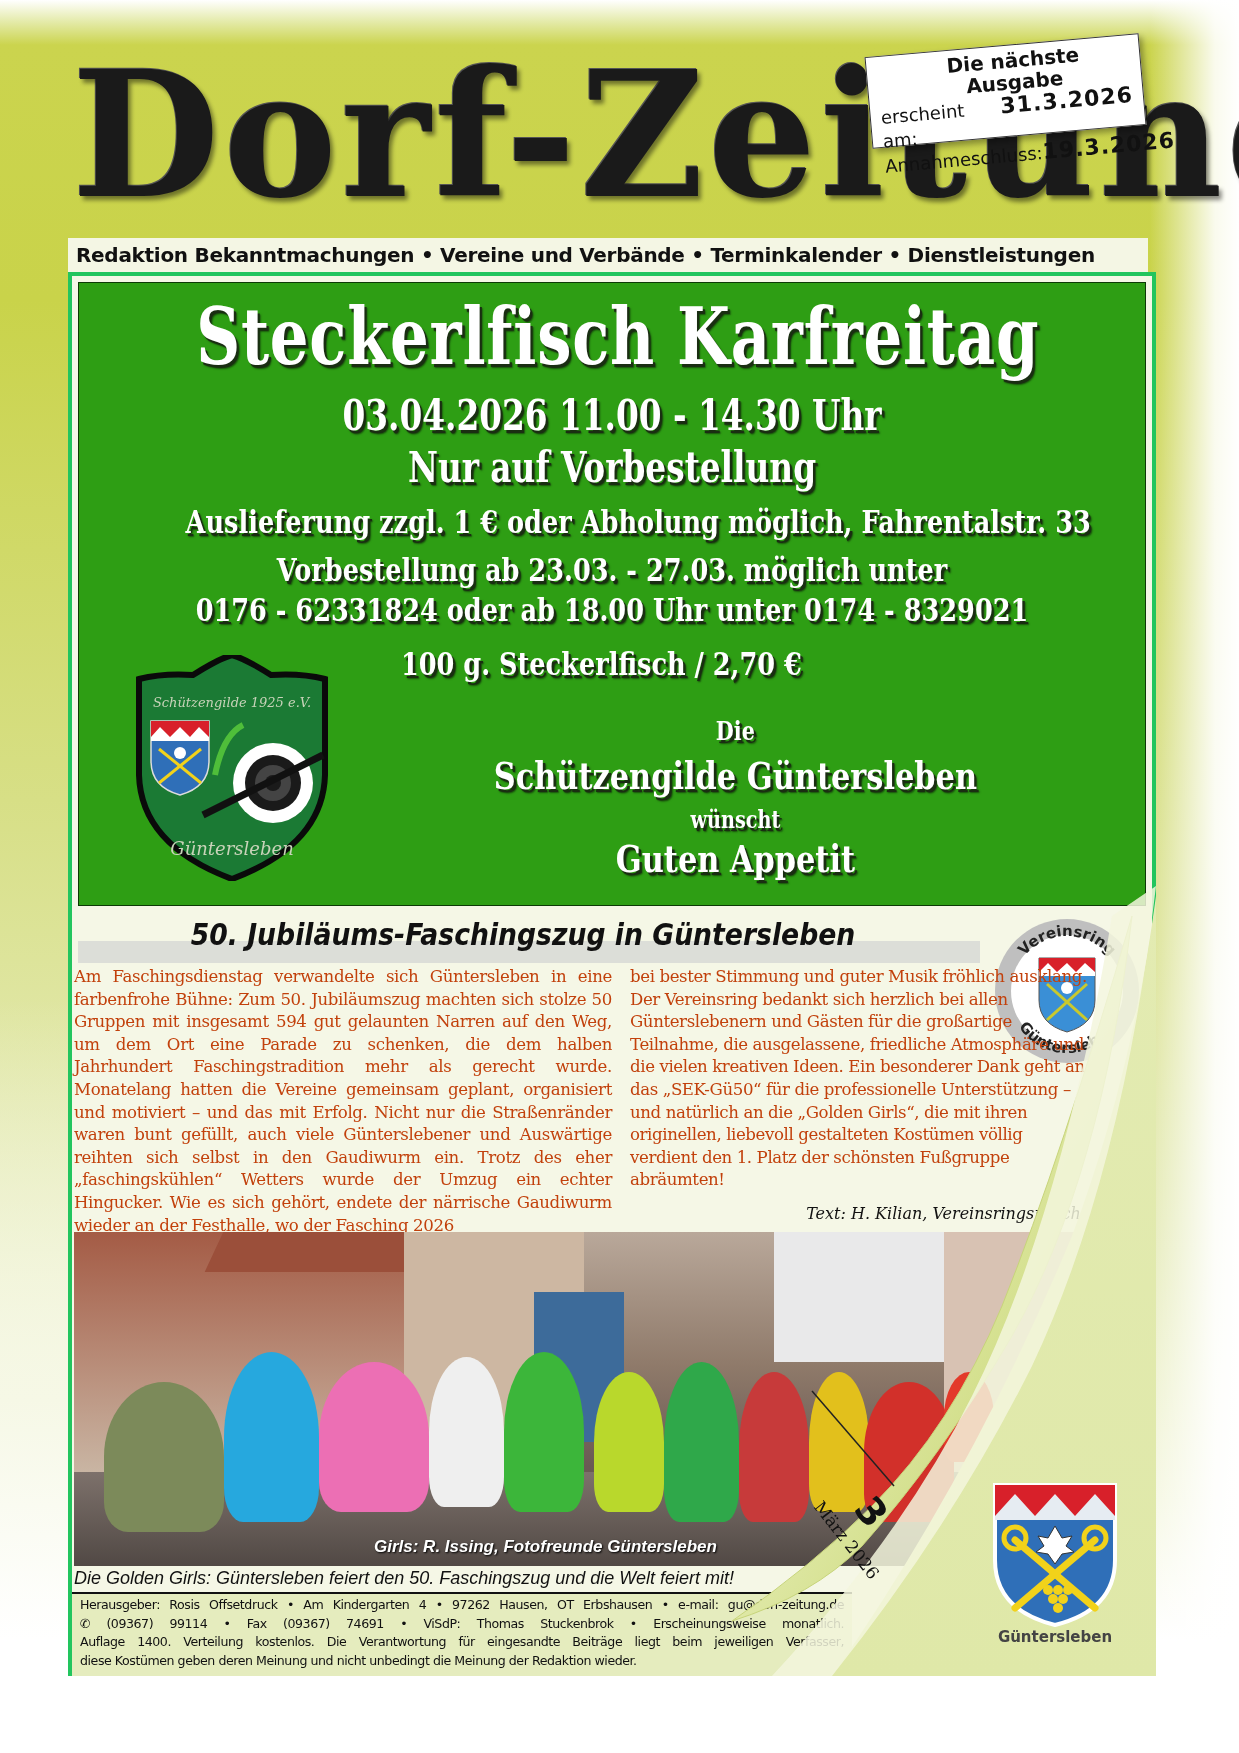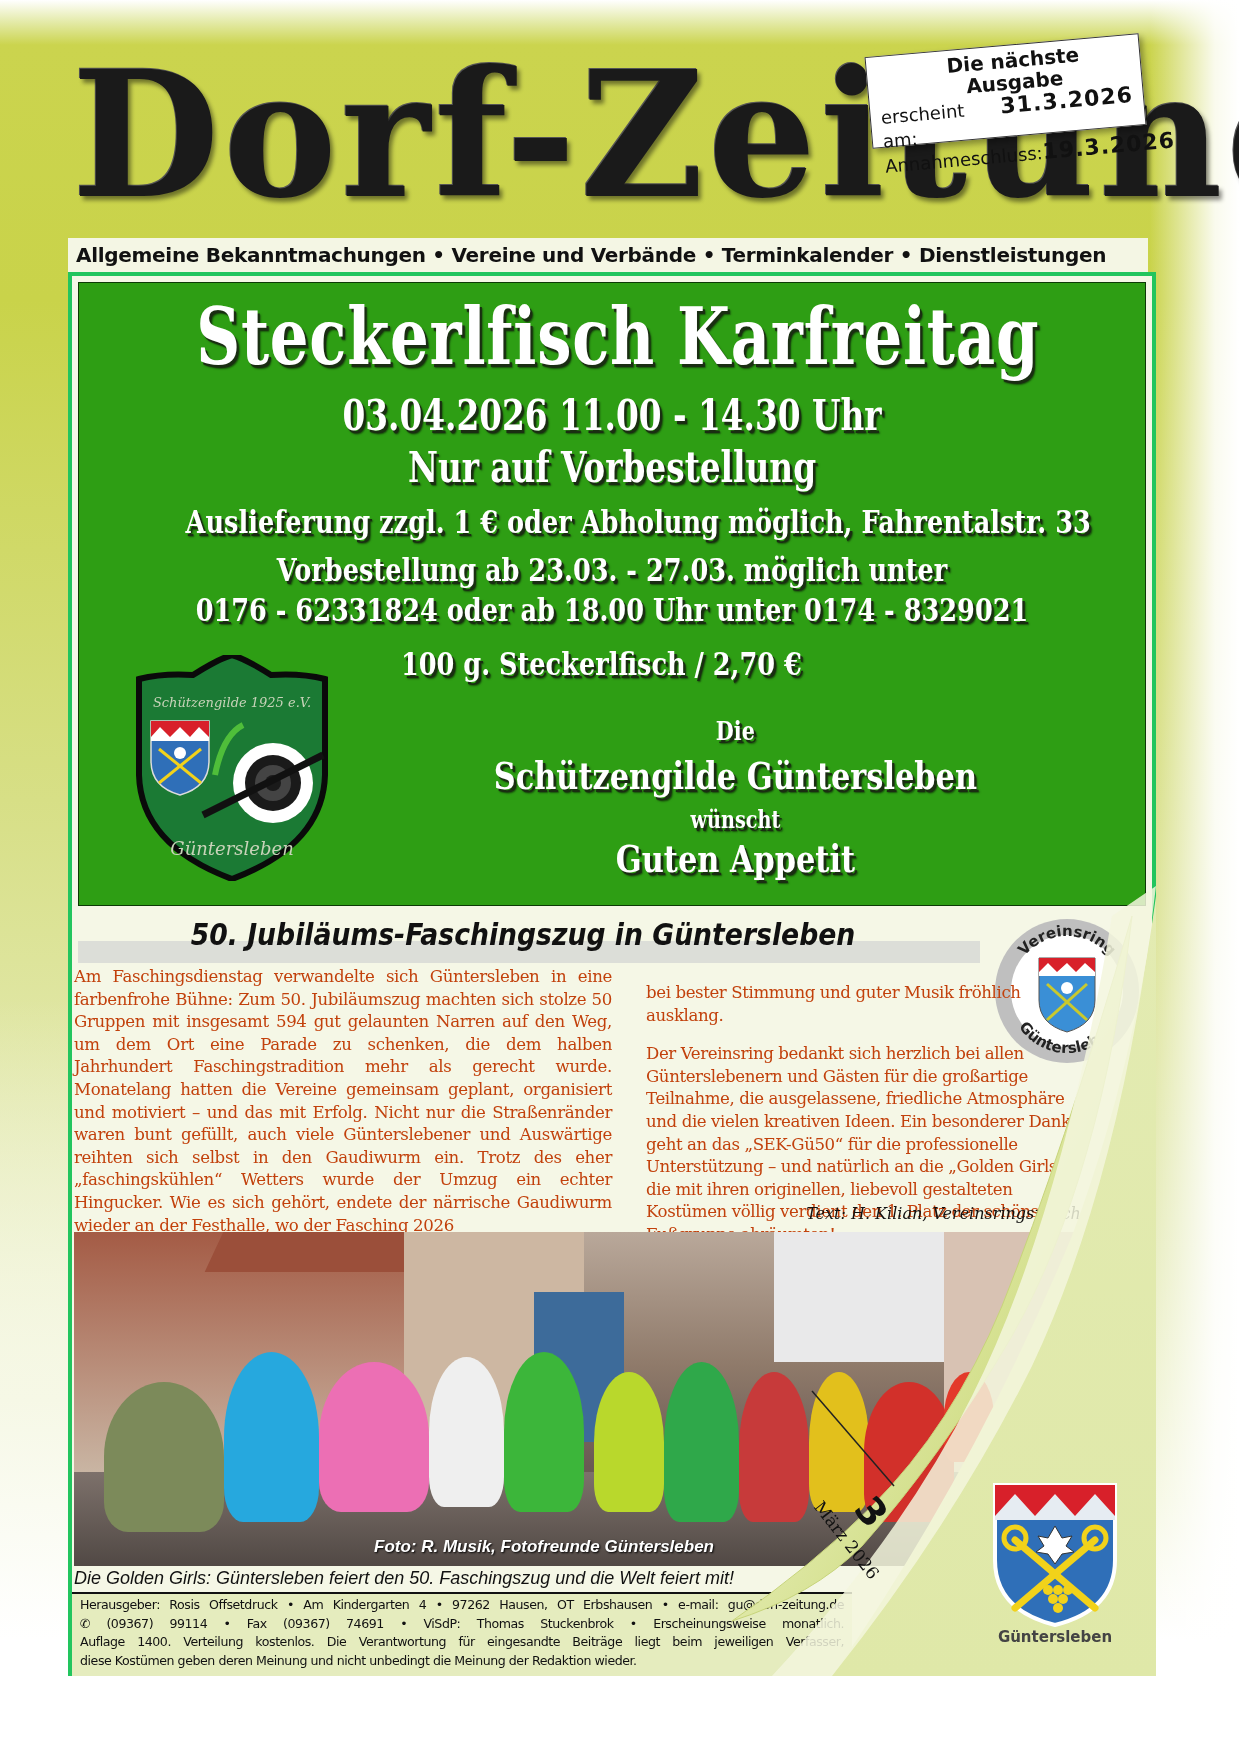"Allgemeine Bekanntmachungen • Vereine" div.subtitle-bar { text: Allgemeine -> Redaktion }
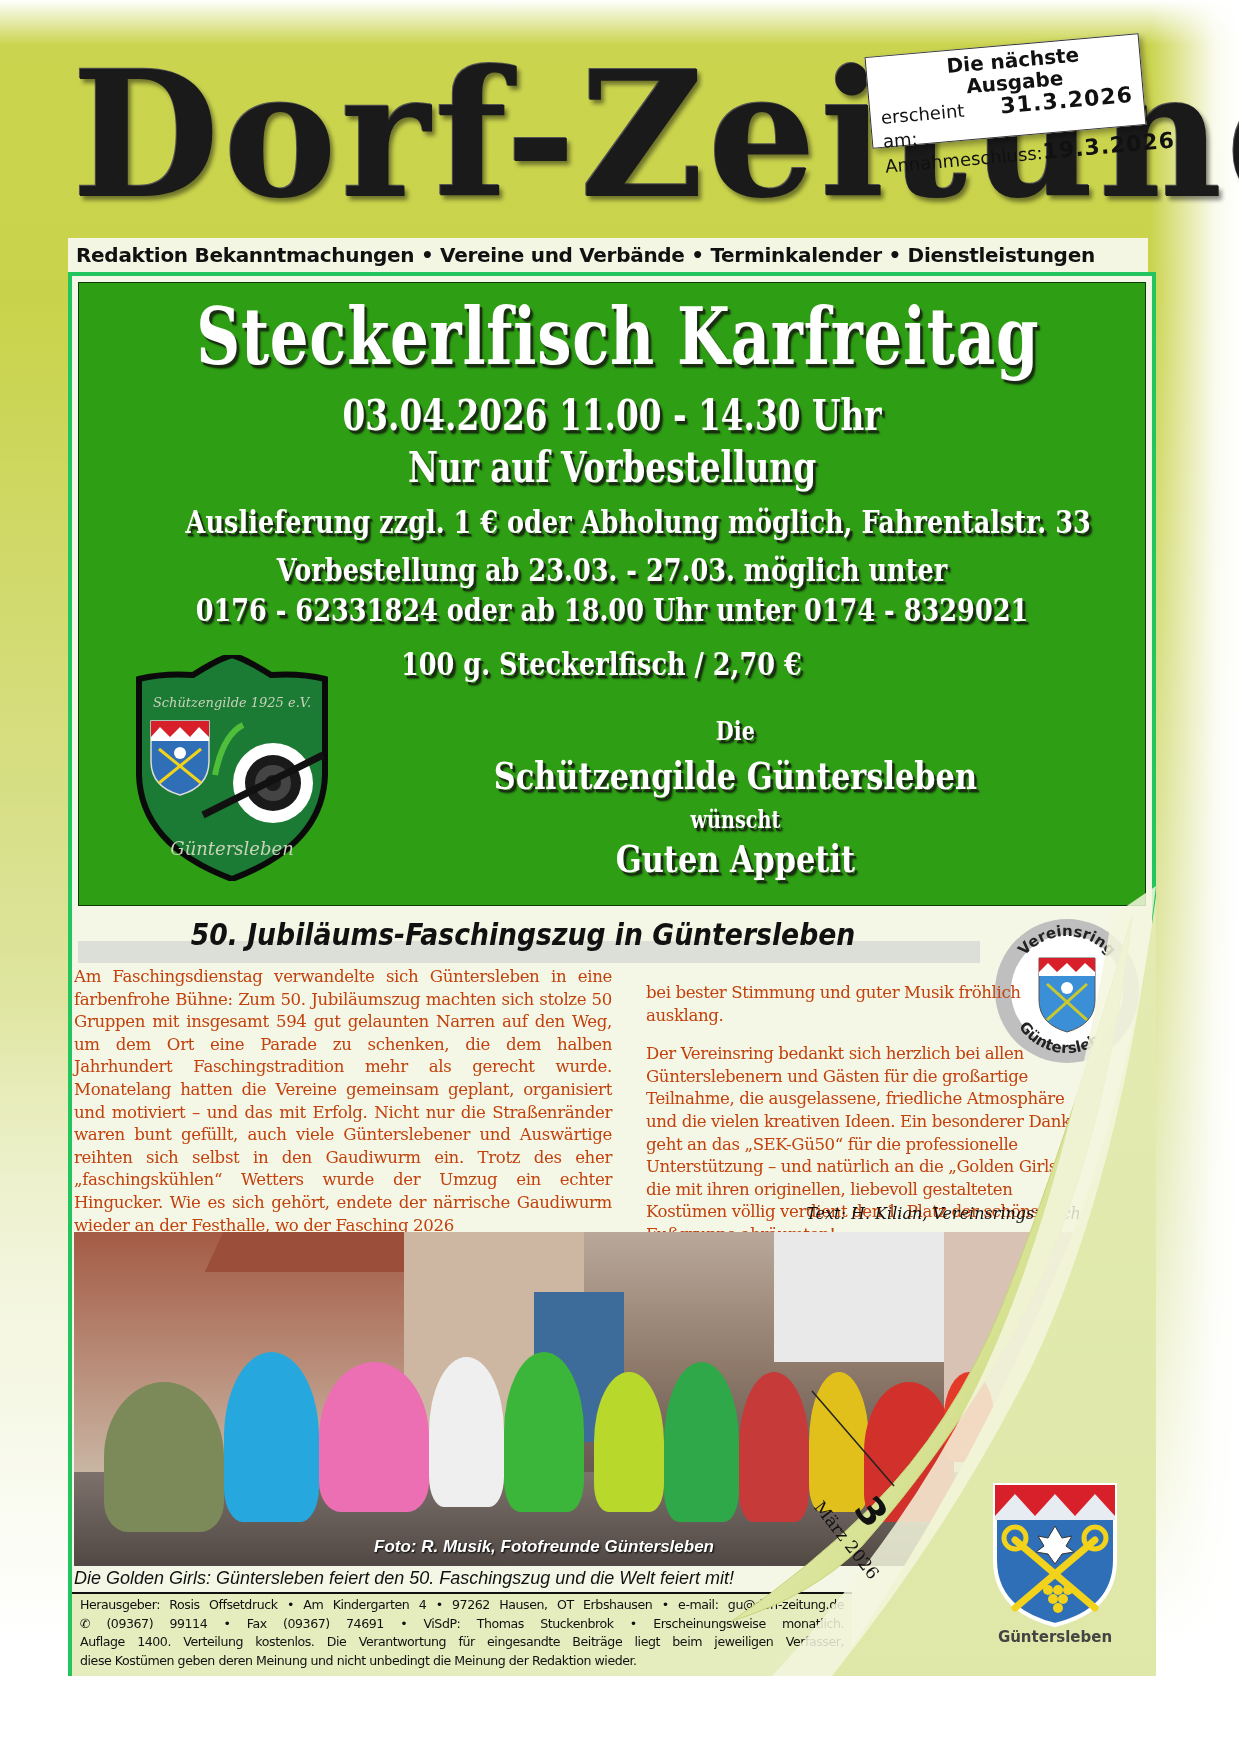"bei bester Stimmung und guter" .col-right p { margin: 16px -> 0 }
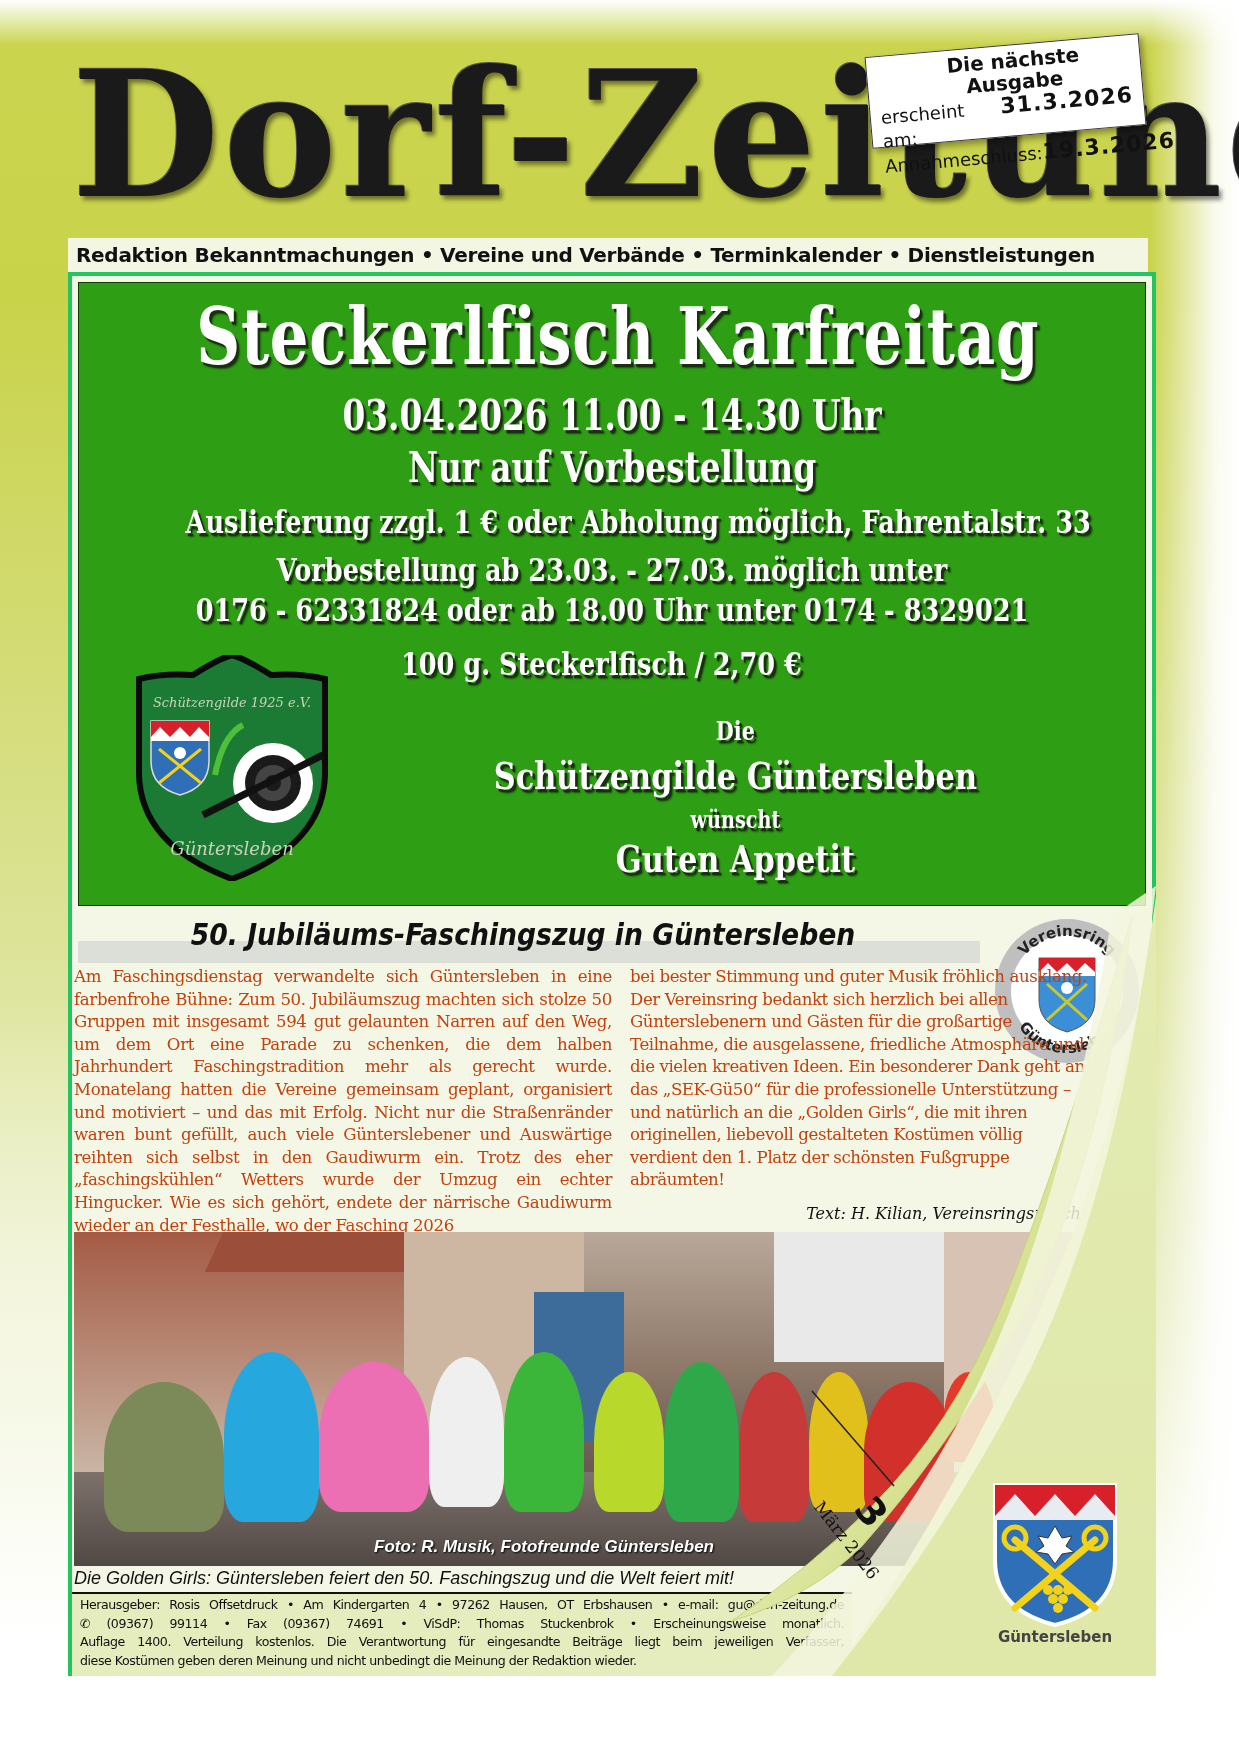"Foto: R. Musik, Fotofreunde Güntersleben" div.photo-credit { text: Foto: R. Musik -> Girls: R. Issing }
